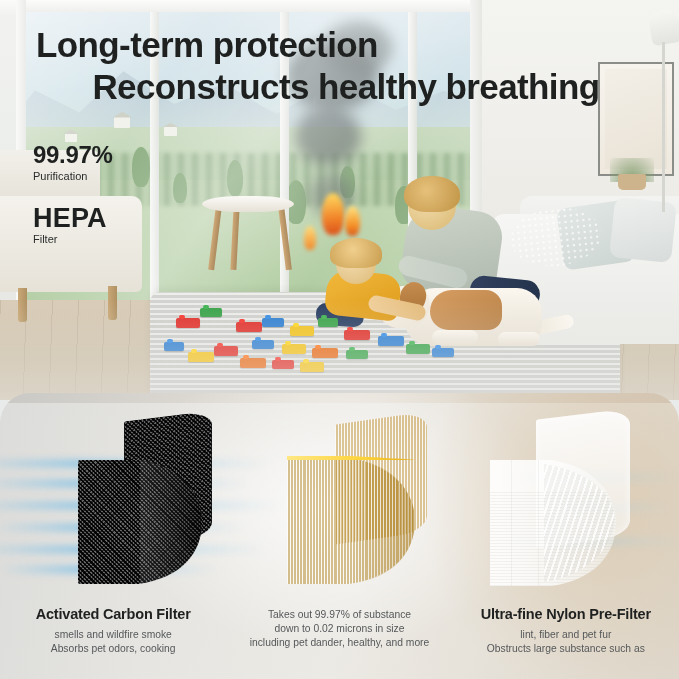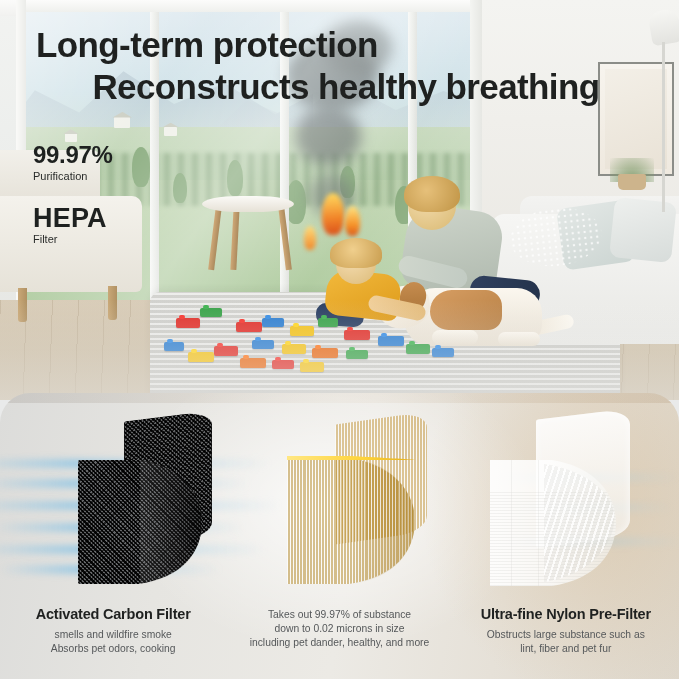"Obstructs large substance such as" div { order: before "lint, fiber and pet fur" -> after "lint, fiber and pet fur" }
